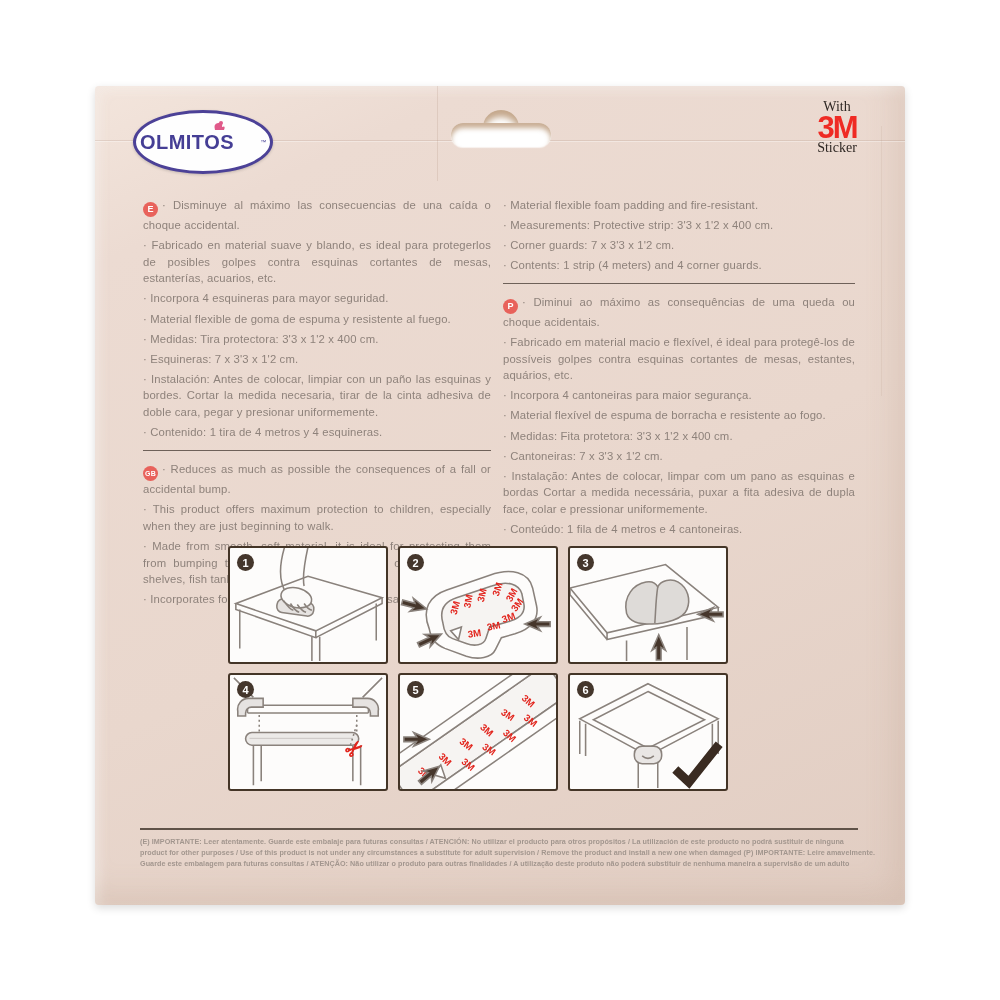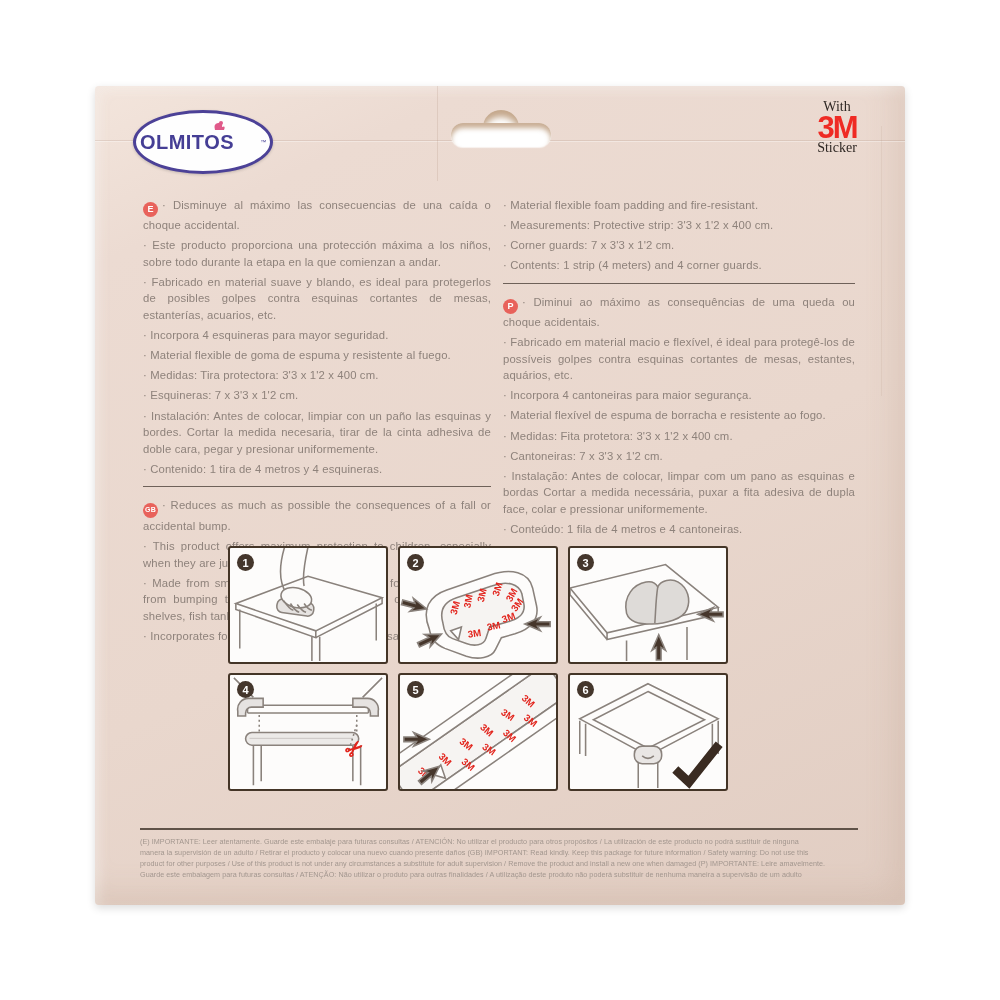"· Este producto proporciona una" p.bullet { html: <p>· Este producto proporciona una protección máxima a los niños, sobre todo durante la etapa en la que comienzan a andar.</p> -> none }
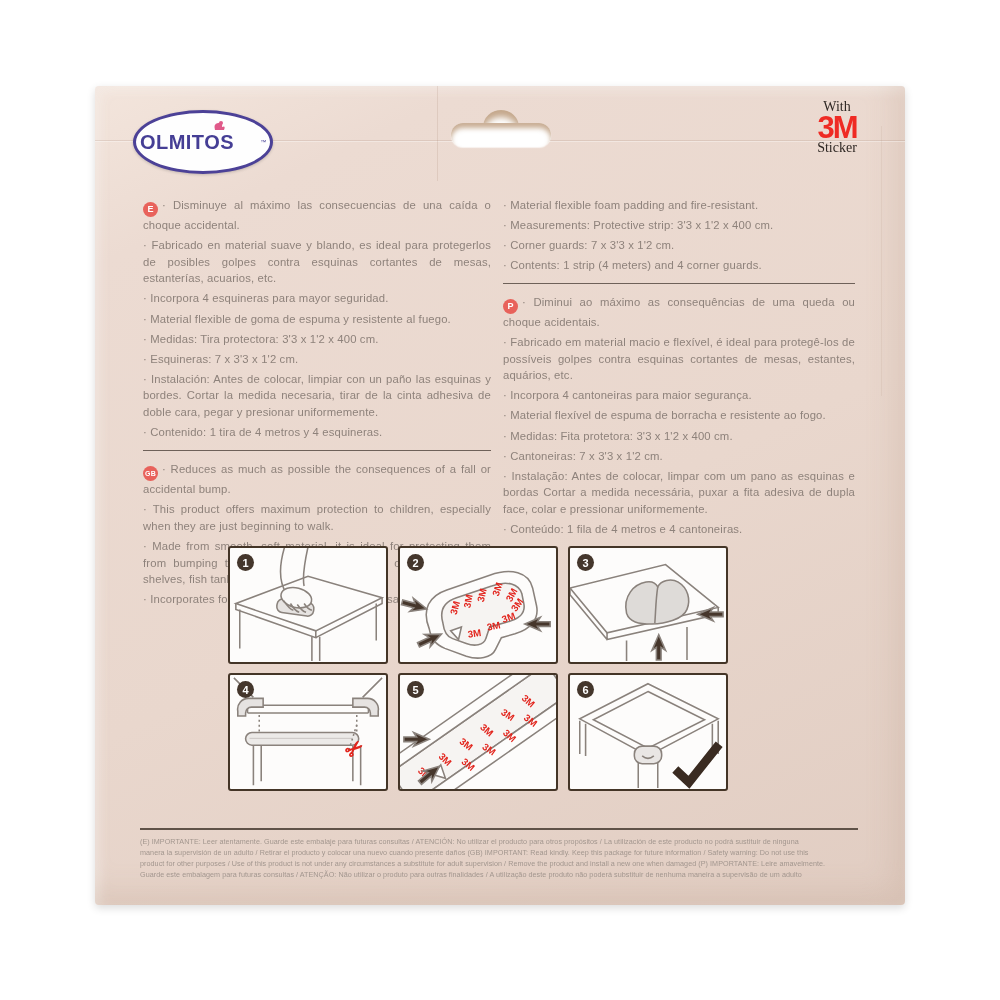"(E) IMPORTANTE: Leer atentamente. Guarde" .fineprint { font-weight: none -> bold }
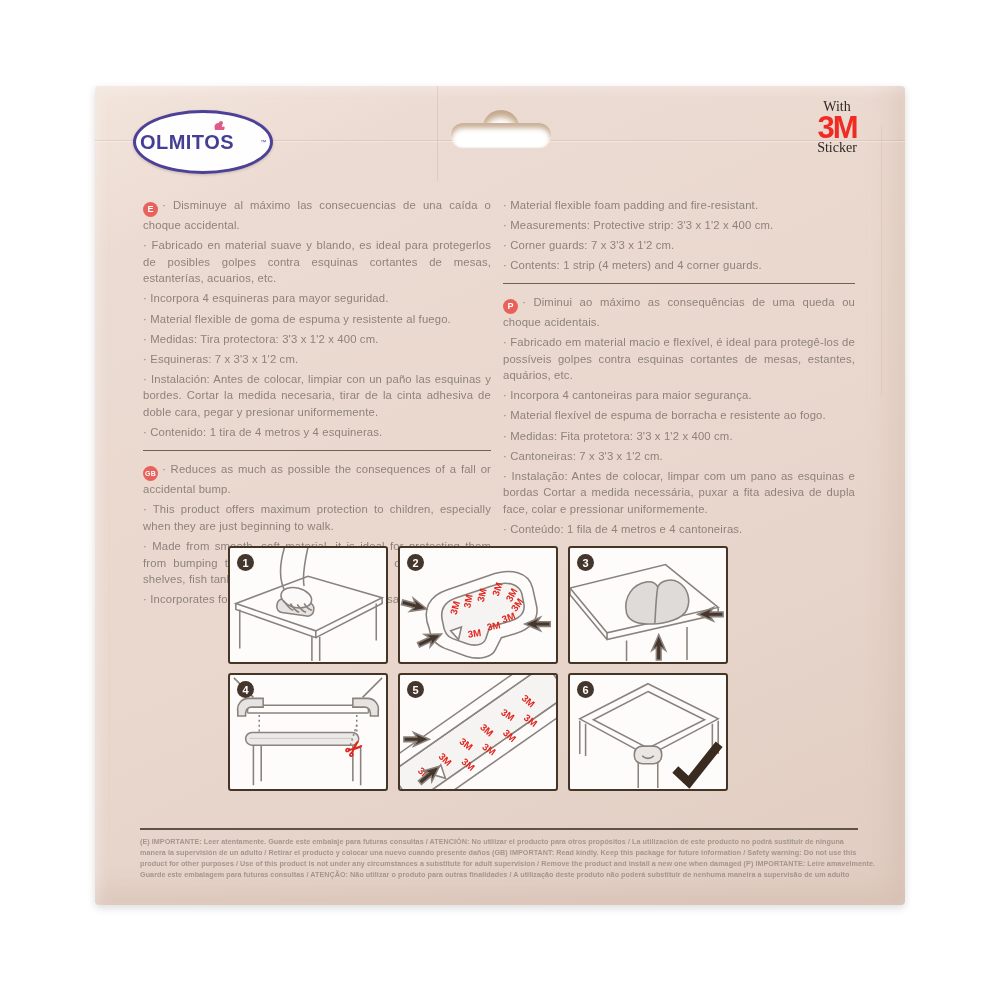"manera la supervisión de un" div { html: <div>manera la supervisión de un adulto / Retirar el producto y colocar una nuevo cuando presente daños (GB) IMPORTANT: Read kindly. Keep this package for future information / Safety warning: Do not use this</div> -> none }
